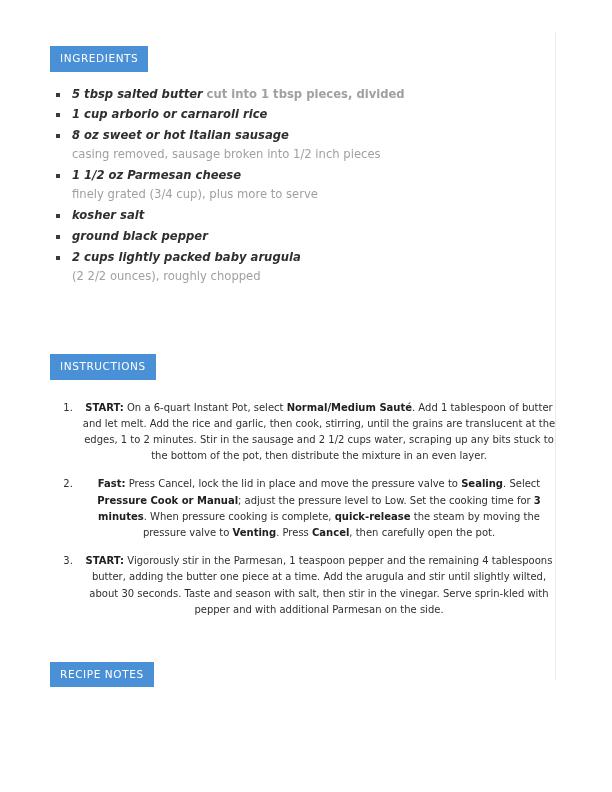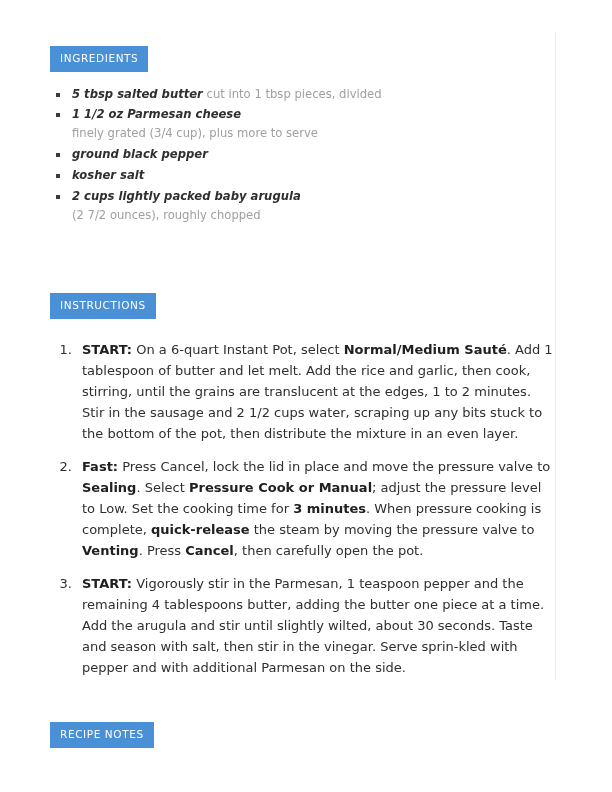"cut into 1 tbsp pieces," .ing-note { font-weight: 400 -> 700 }
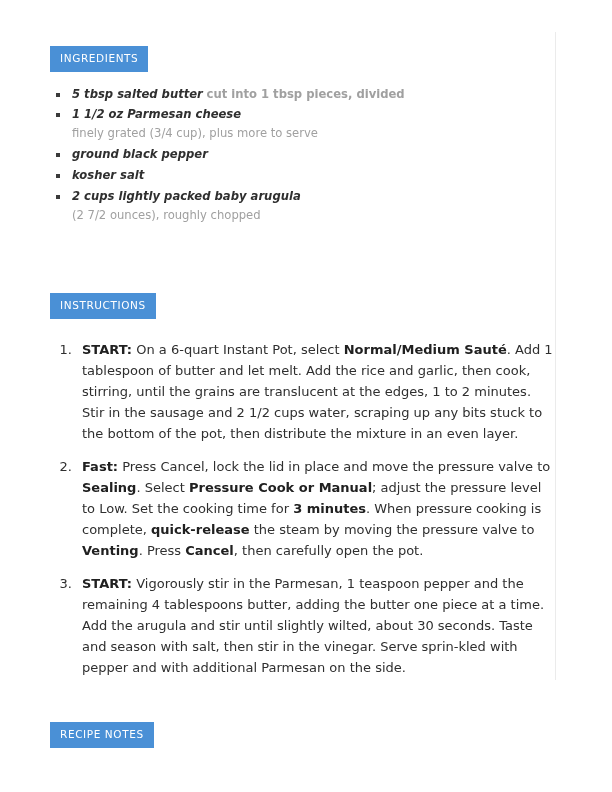"1 cup arborio or carnaroli" span.ing-main { html: none -> <span>1 cup arborio or carnaroli rice</span> }
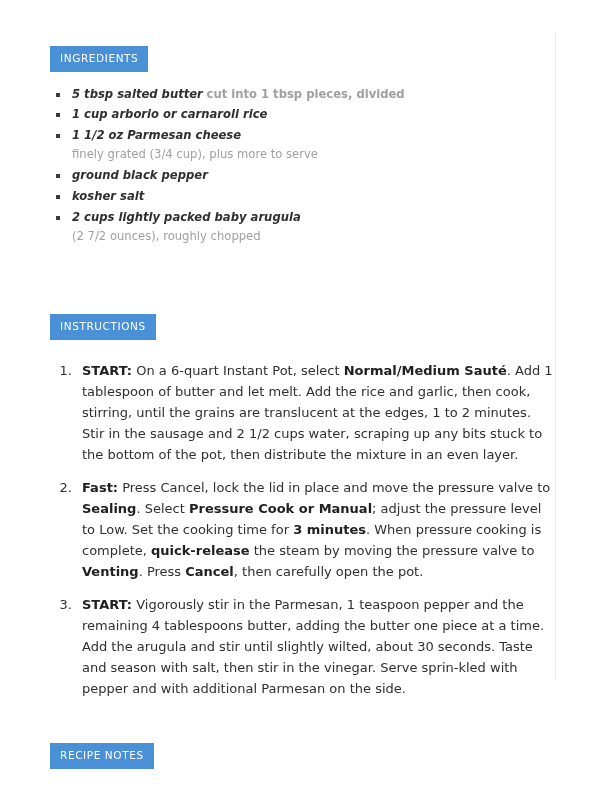"8 oz sweet or hot" li { html: none -> <li><span></span><span>8 oz sweet or hot Italian sausage</span><span>casing removed, sausage broken into 1/2 inch pieces</span></li> }
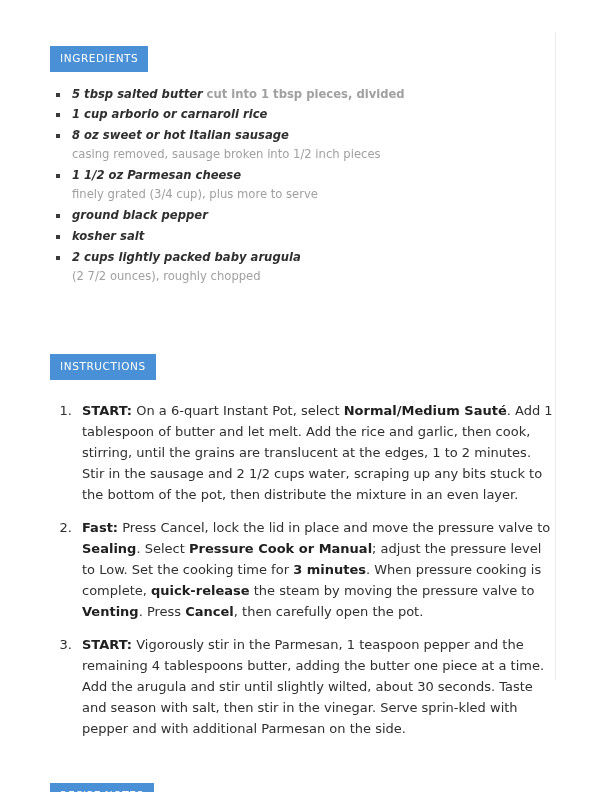"ground black pepper" li { order: before "kosher salt" -> after "kosher salt" }
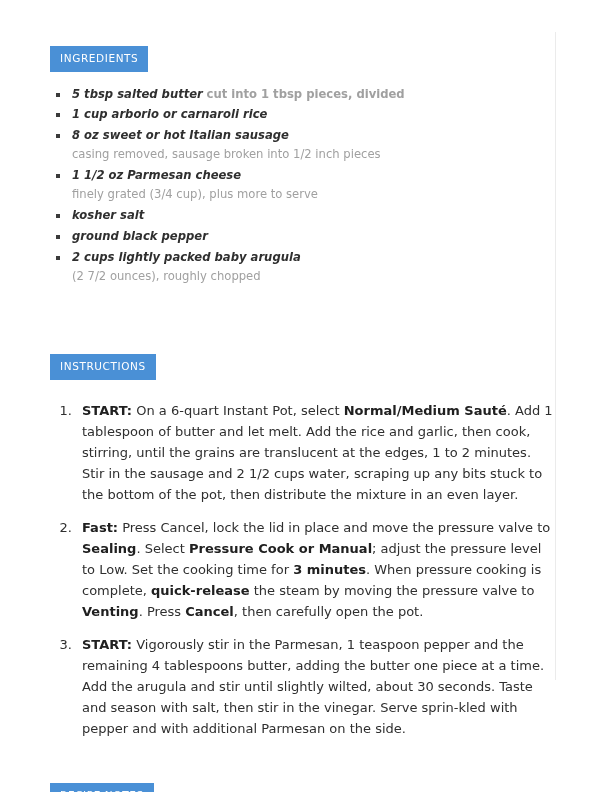"(2 7/2 ounces), roughly chopped" span.ing-sub { text: 7/2 -> 2/2 }
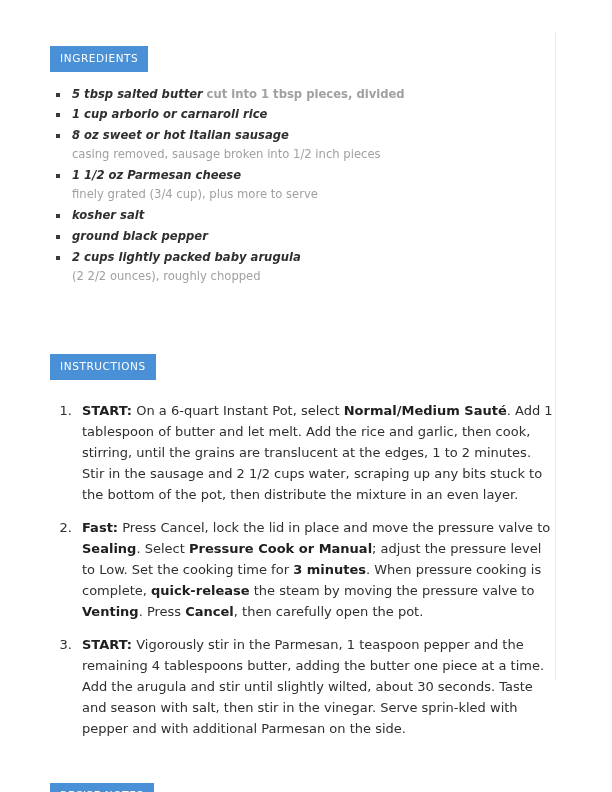"START: On a 6-quart Instant" ol.instruction-list > li { font-size: 13px -> 10px; text-align: none -> center }
